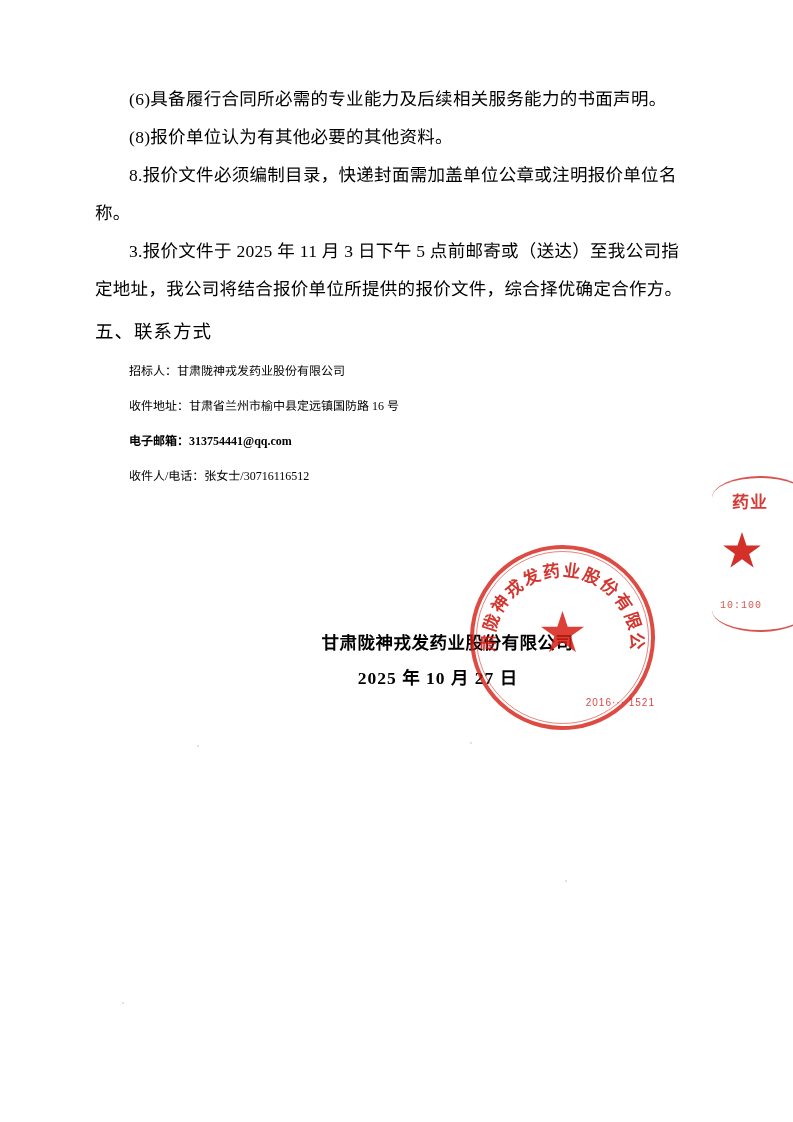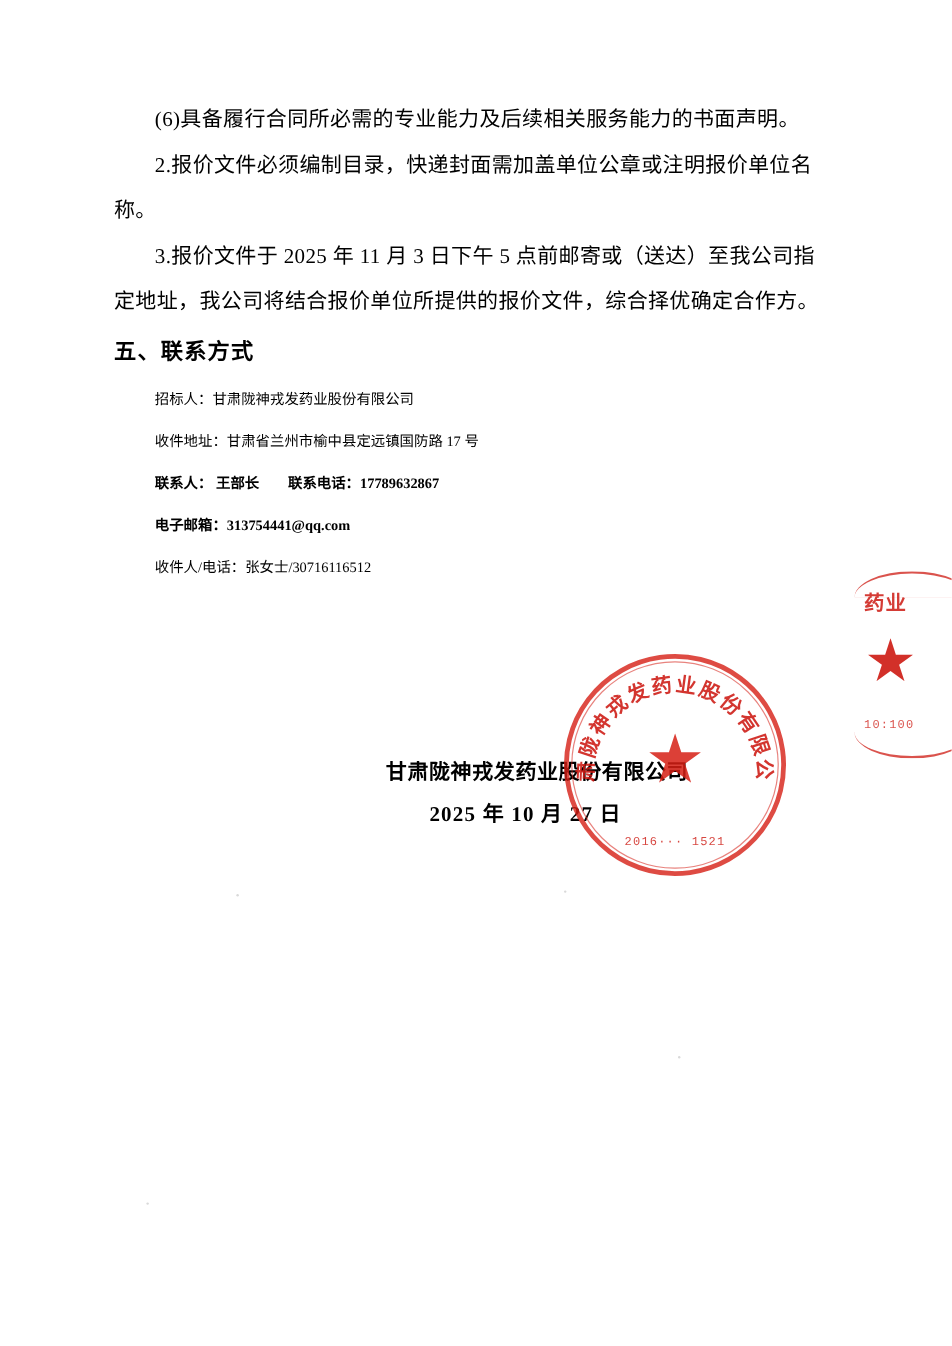"(8)报价单位认为有其他必要的其他资料。" p.para { html: none -> <p>(8)报价单位认为有其他必要的其他资料。</p> }
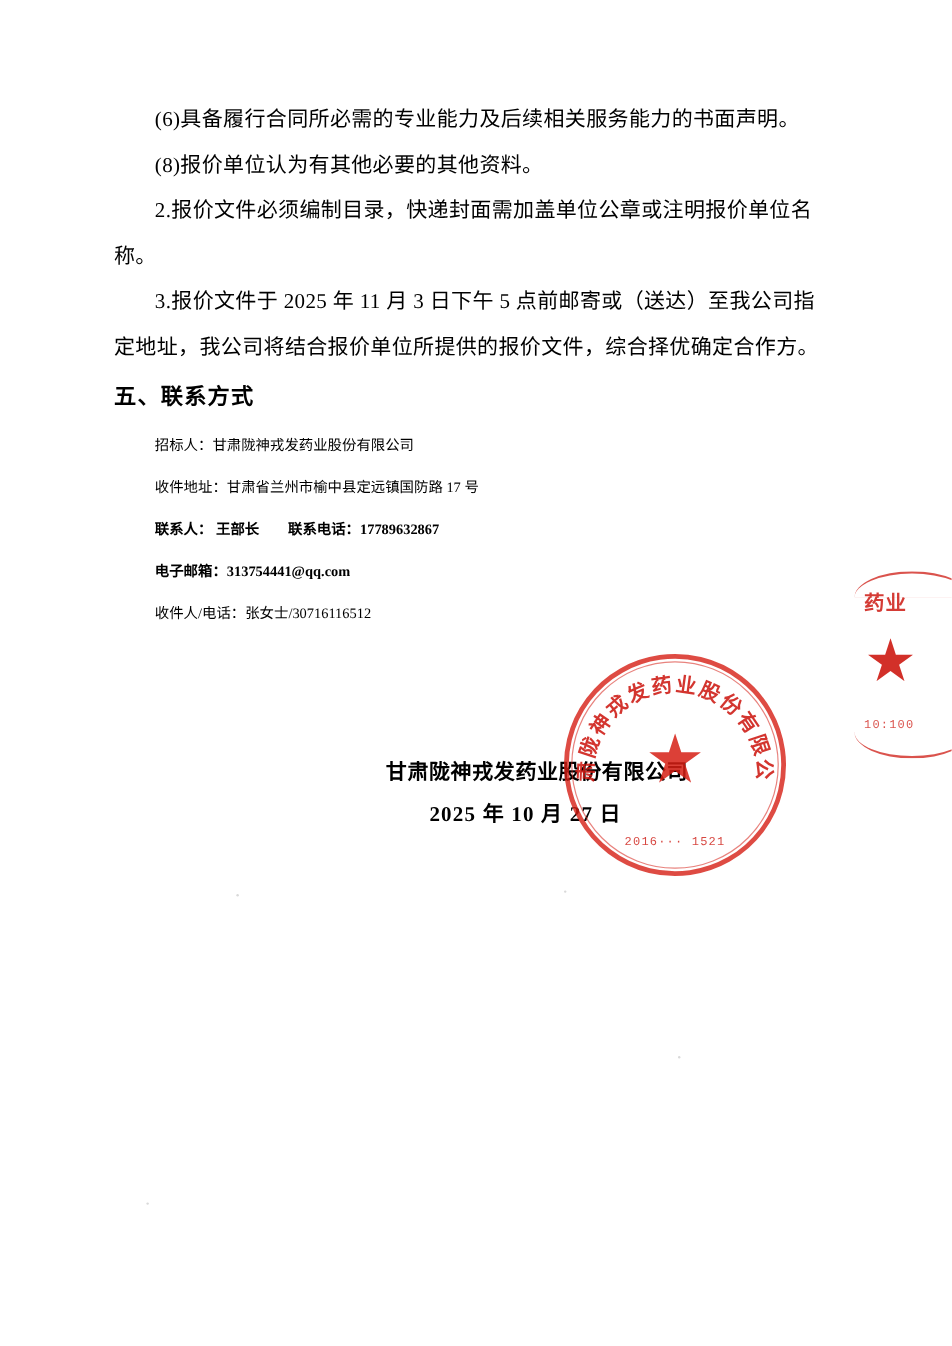"2.报价文件必须编制目录，快递封面需加盖单位公章或注明报价单位名称。" p.para { text: 2 -> 8 }
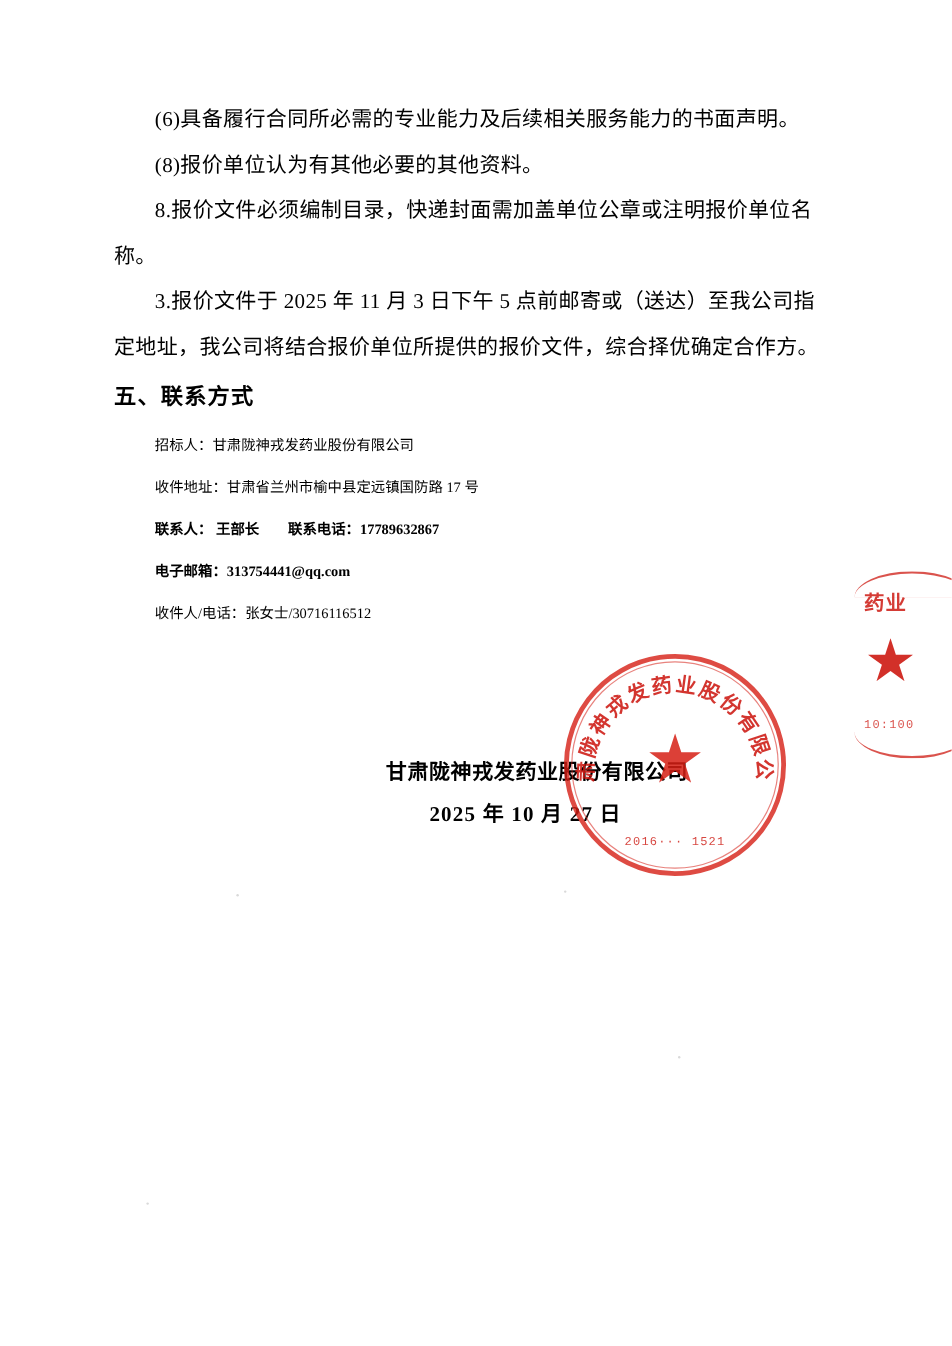"五、联系方式" .section-title { font-weight: bold -> normal }
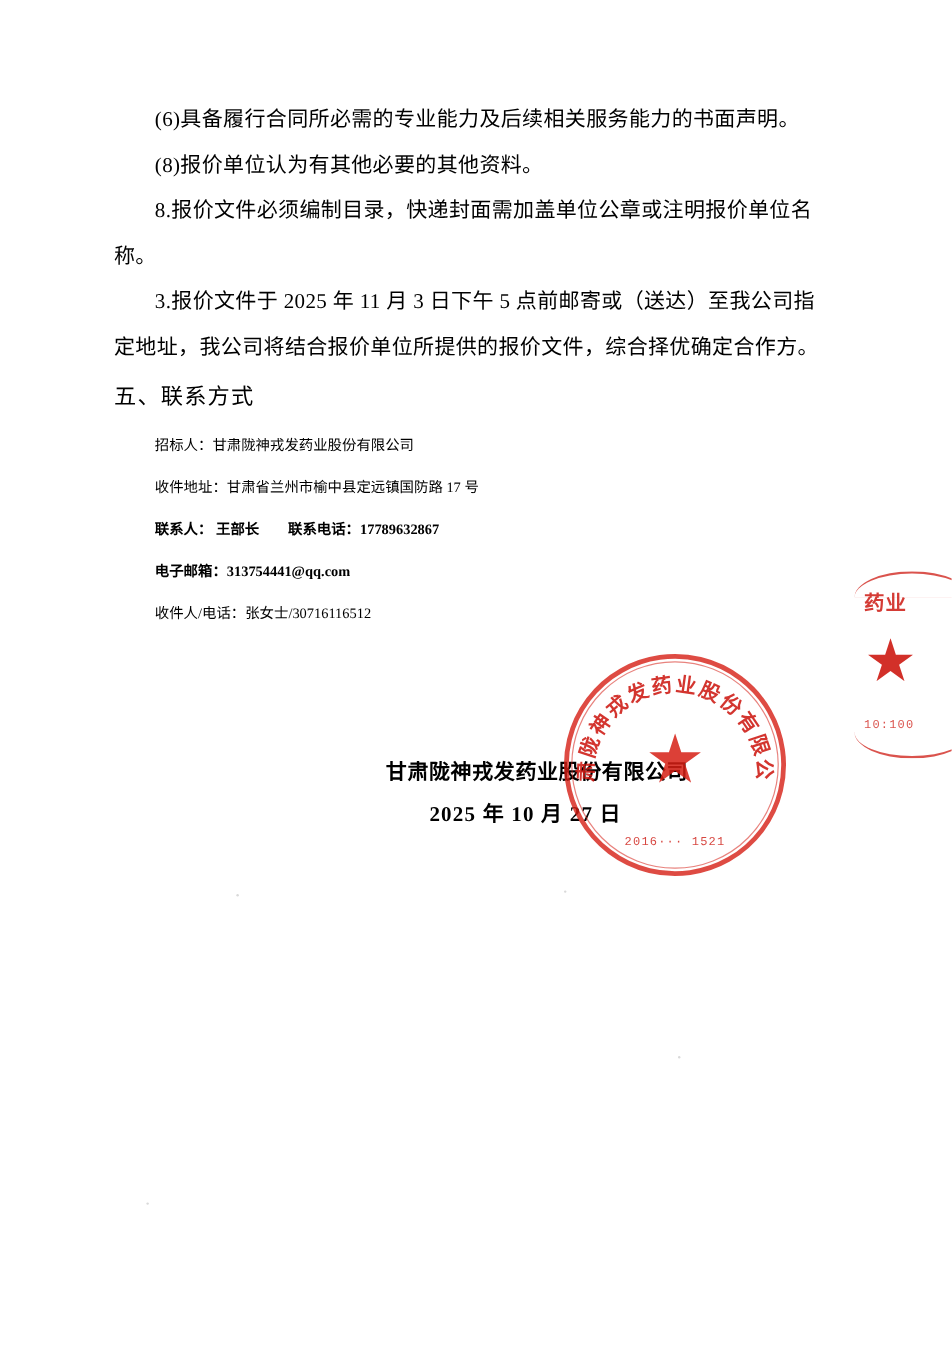"甘肃省兰州市榆中县定远镇国防路 17 号" span { text: 17 -> 16 }
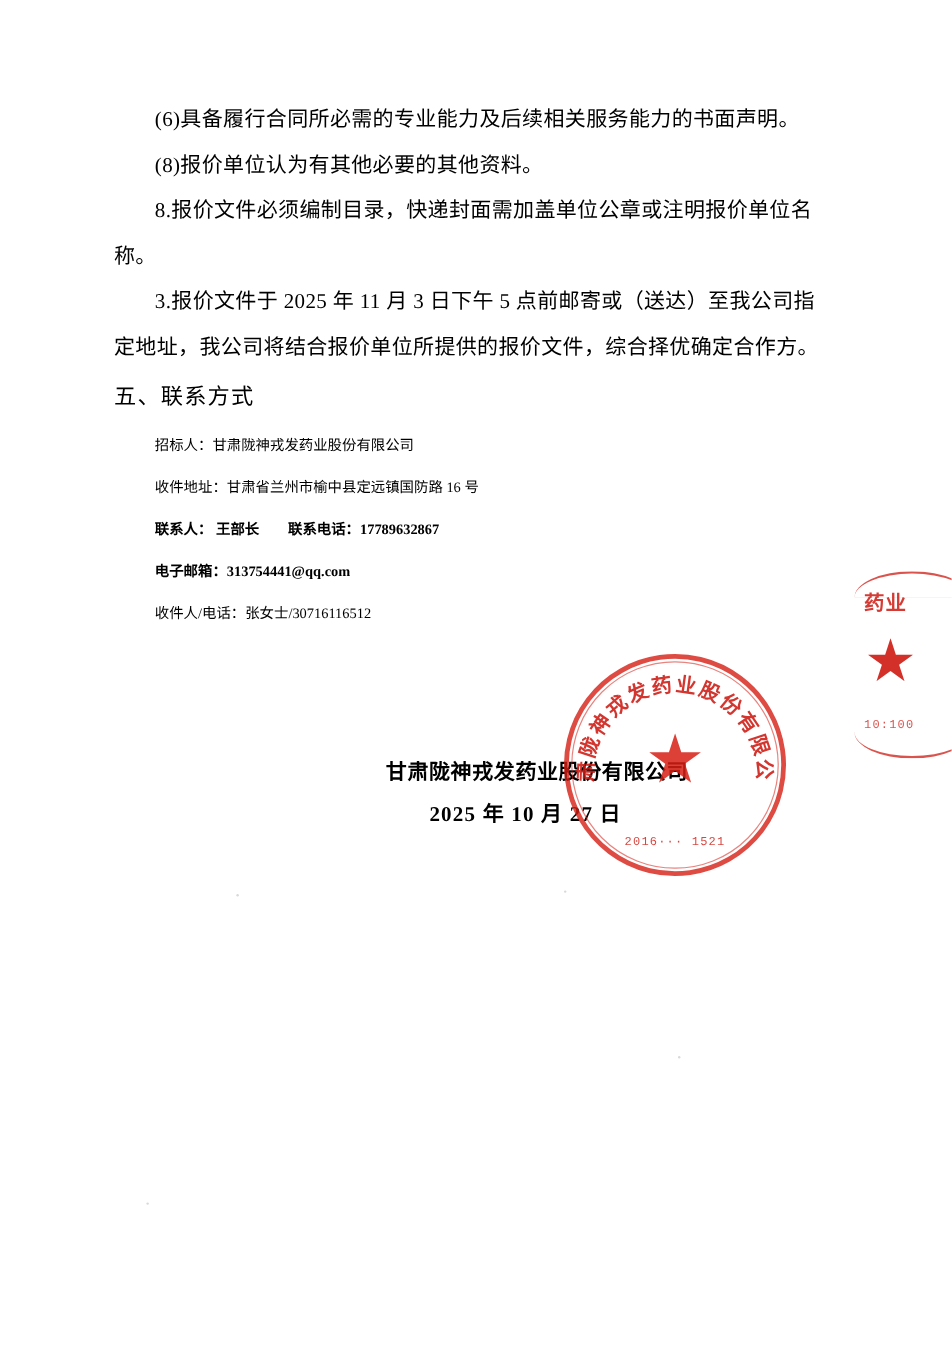"联系人： 王部长 联系电话：17789632867" div.contact-line { html: <div><span>联系人：</span><span> 王部长 联系电话：17789632867</span></div> -> none }
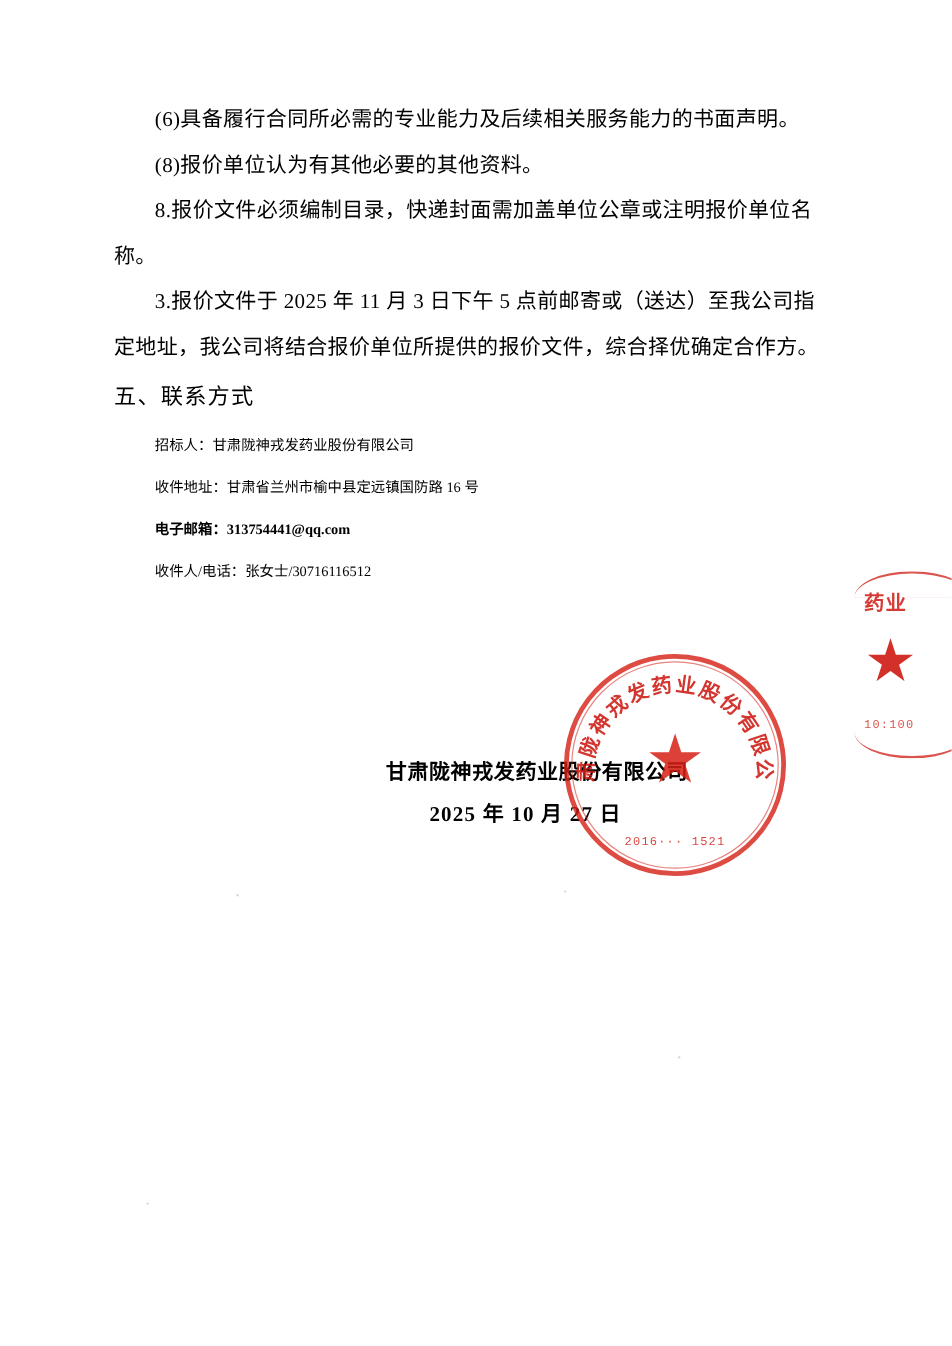"药业" .edge-stamp .es-text { left: 8px -> 20px }
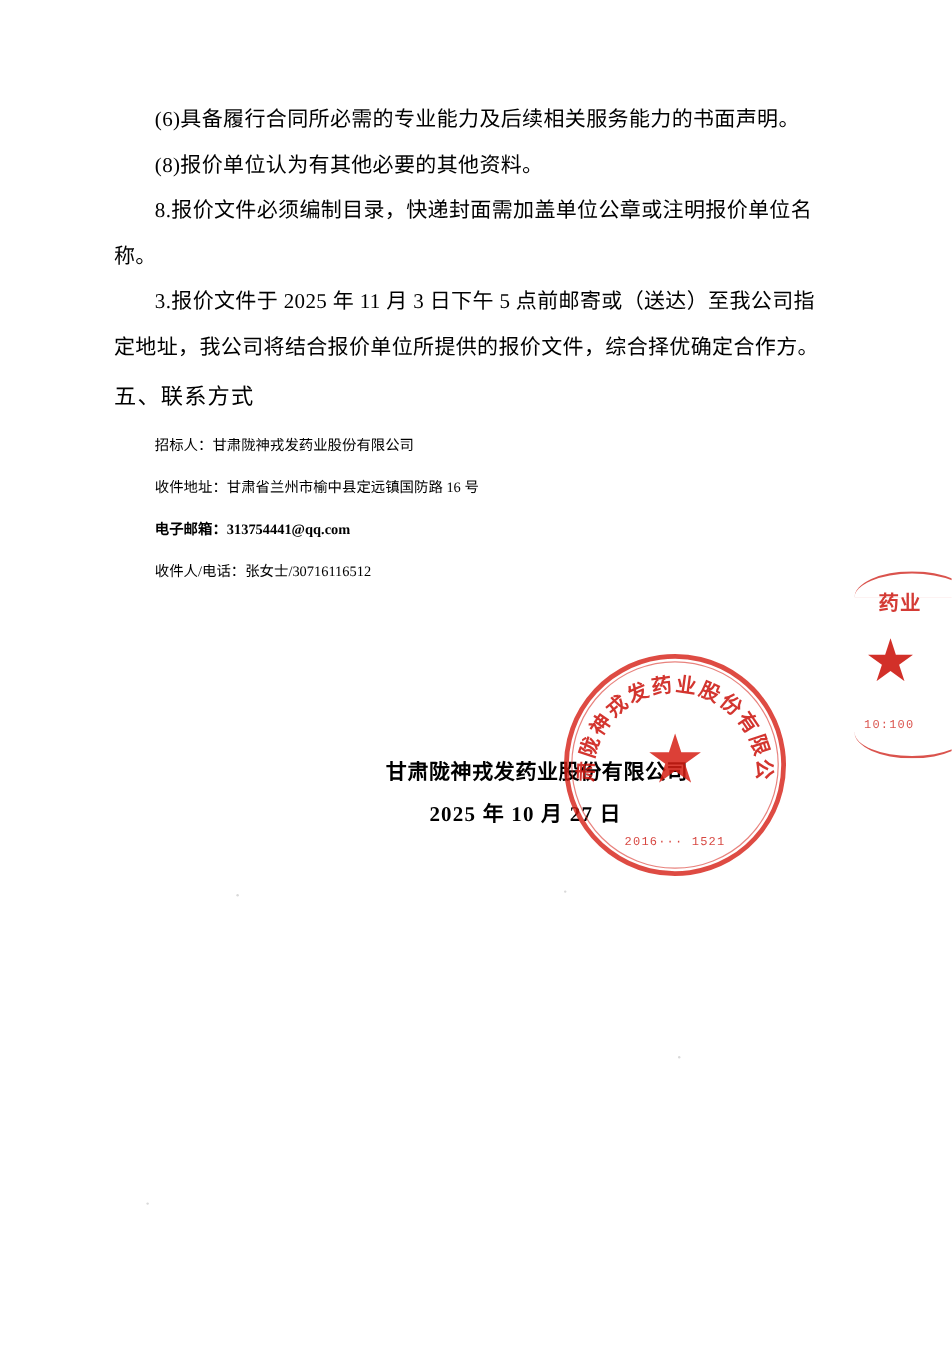"2016··· 1521" .seal .bottom-text { font-family: Liberation Mono, monospace -> Liberation Sans, sans-serif; text-align: center -> right }
